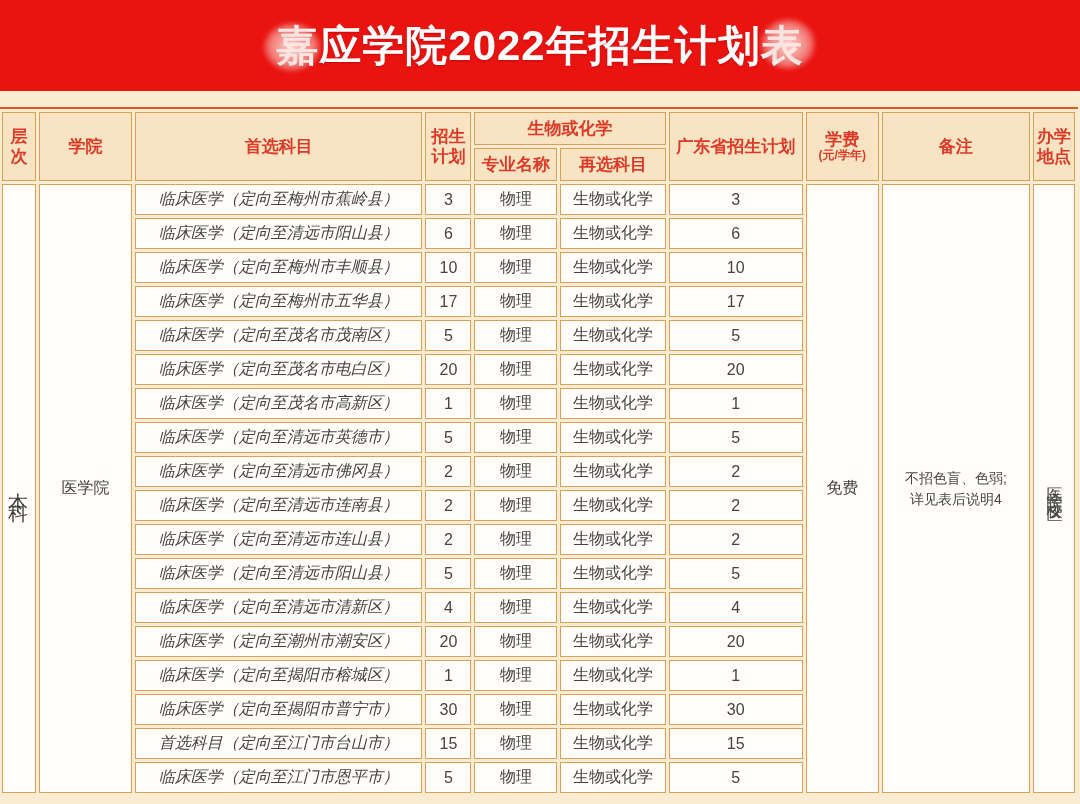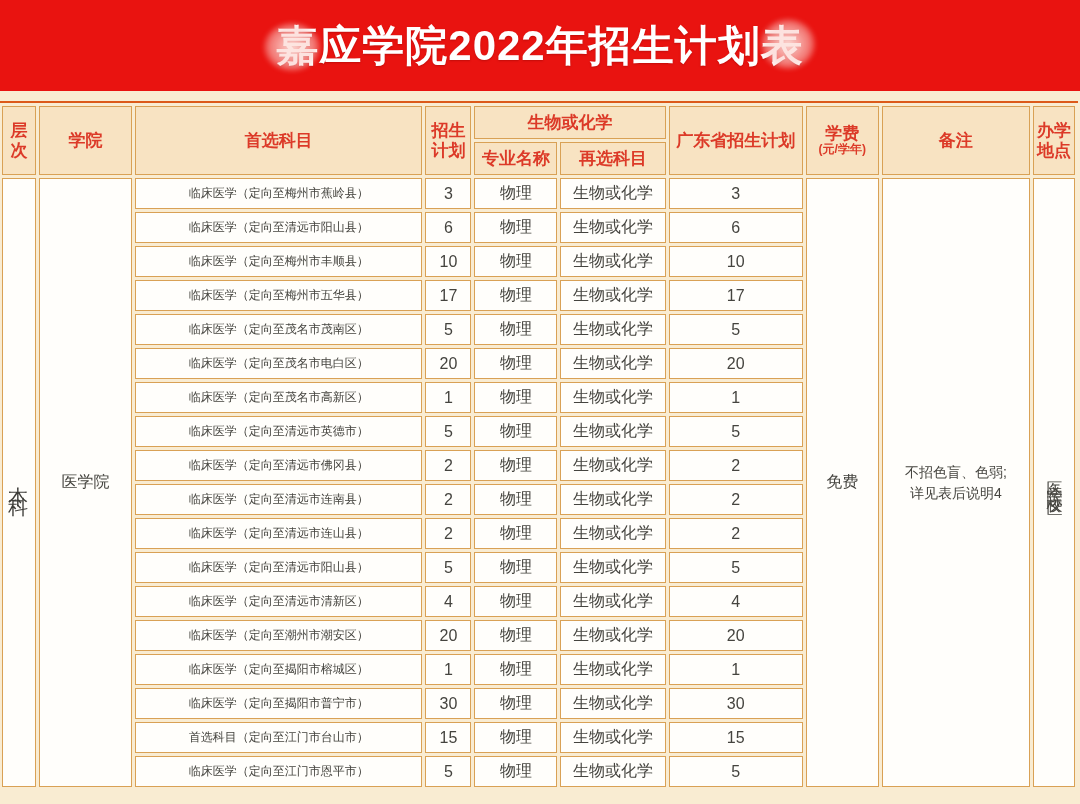"层次" table.plan-table { margin-top: 10px -> 16px }
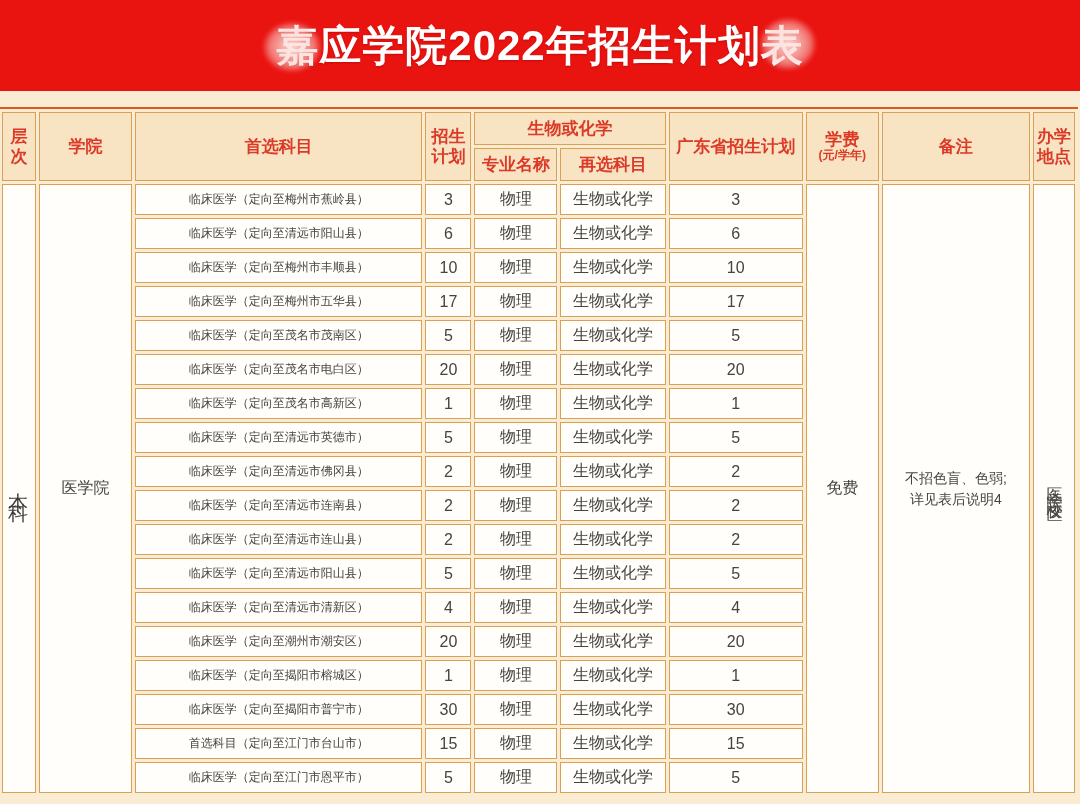"临床医学（定向至梅州市蕉岭县）" td.major { font-size: 12px -> 16px; font-style: none -> italic }
